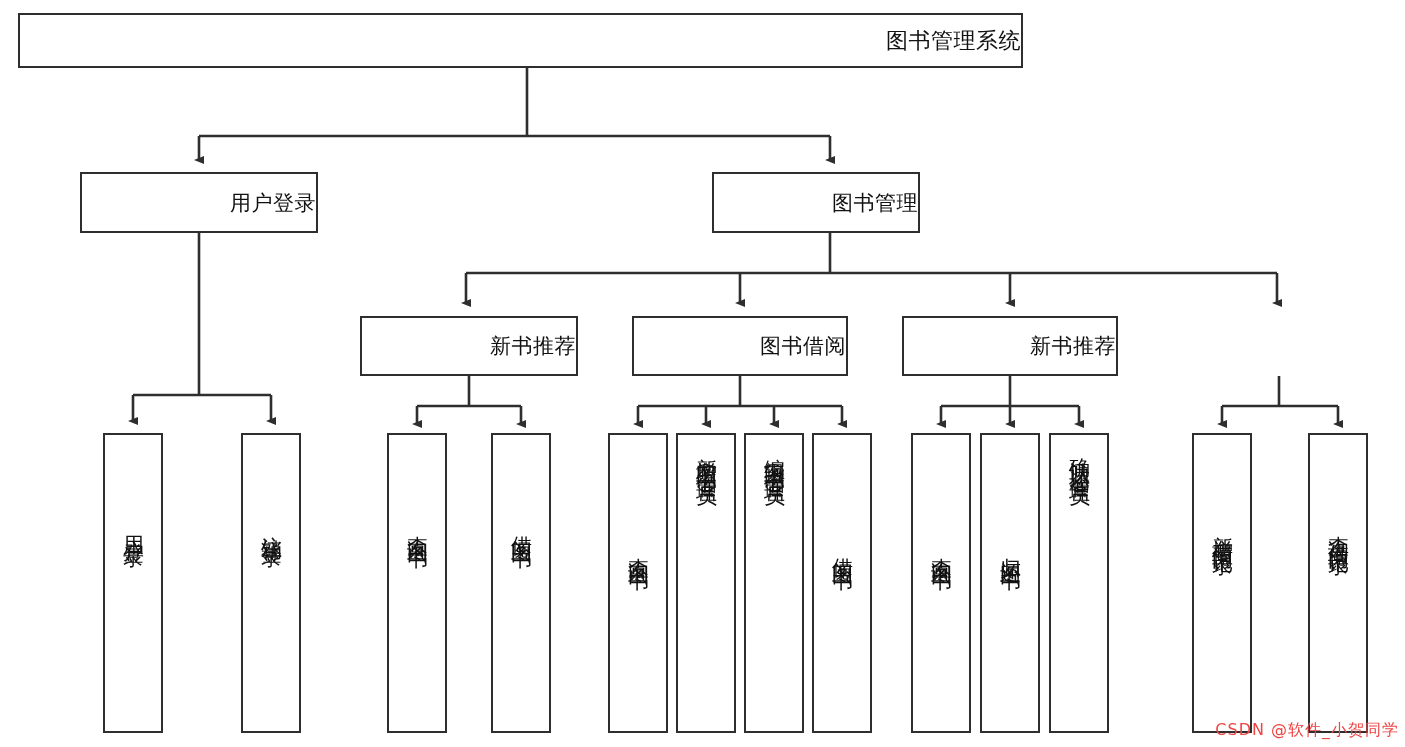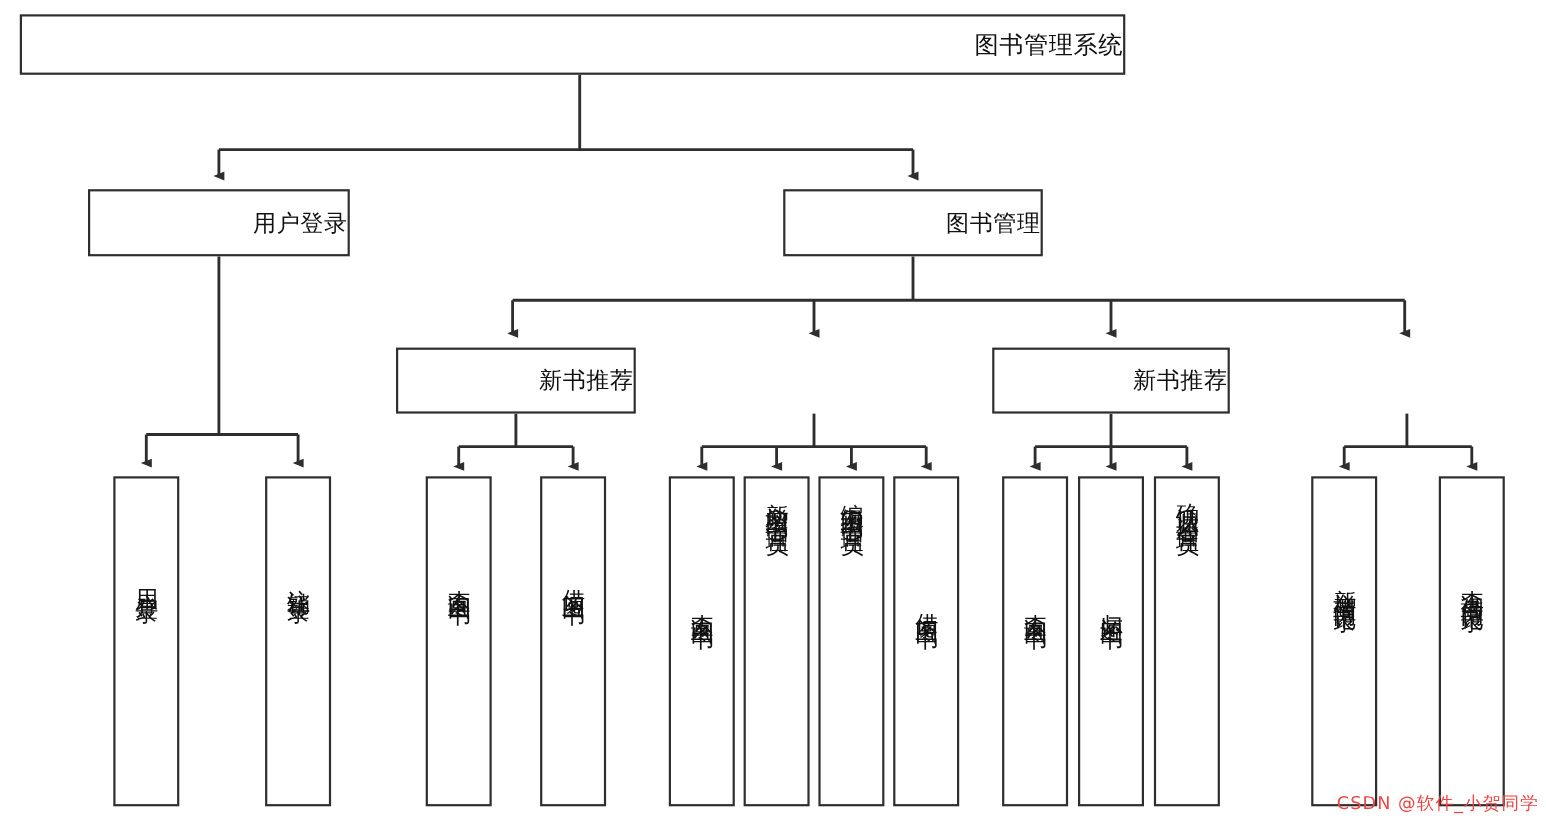"图书管理" div.node { width: 236px -> 208px }
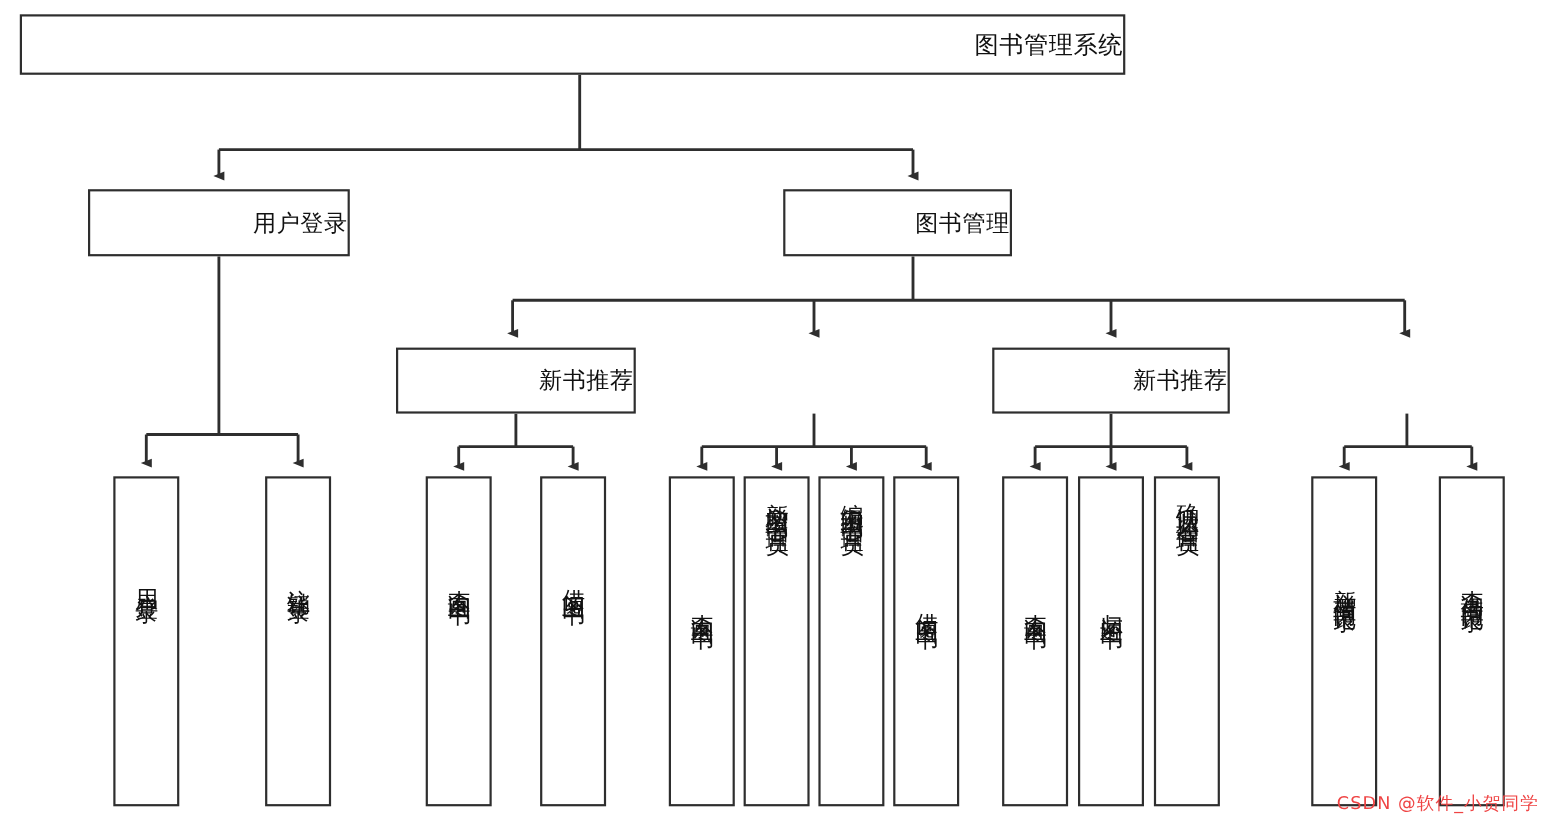"图书借阅" div.node { html: none -> <div> <span>图书借阅</span> </div> }
